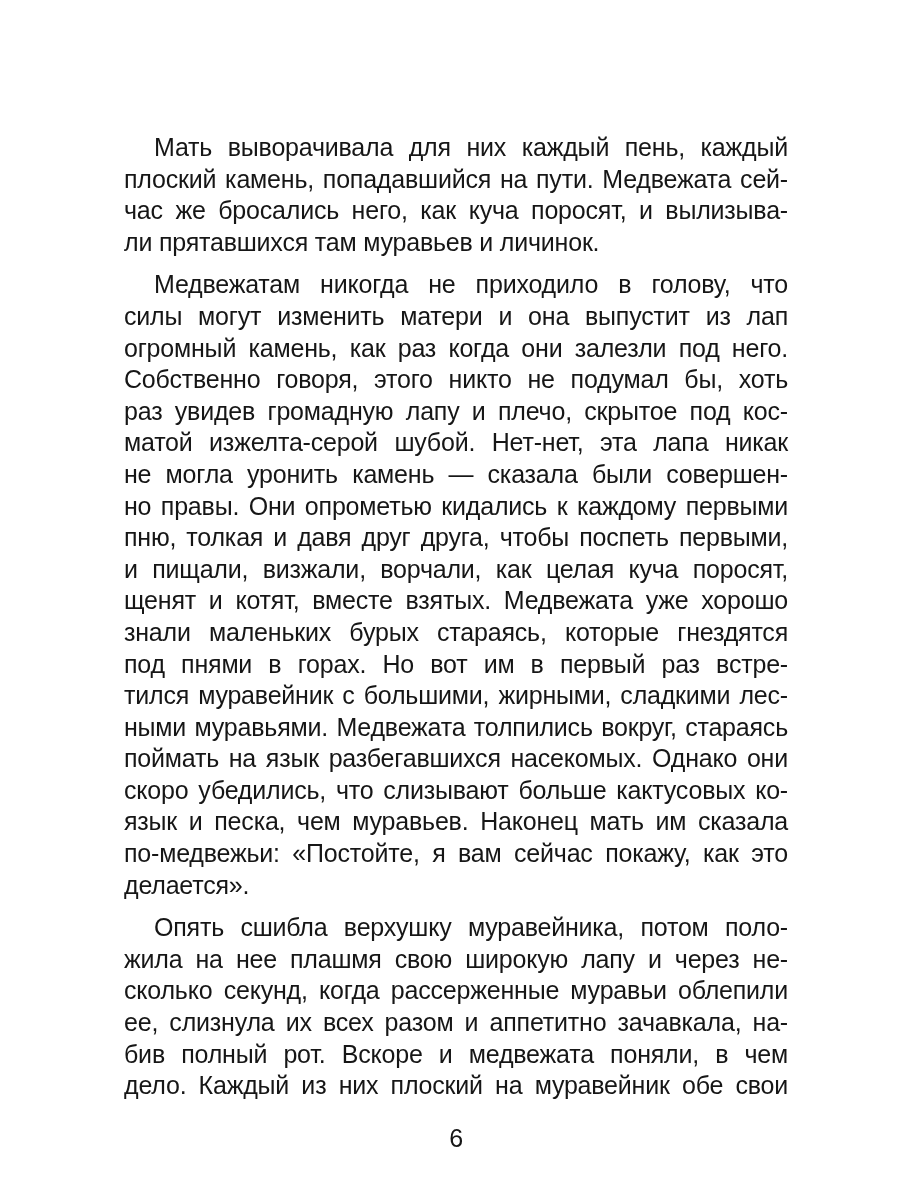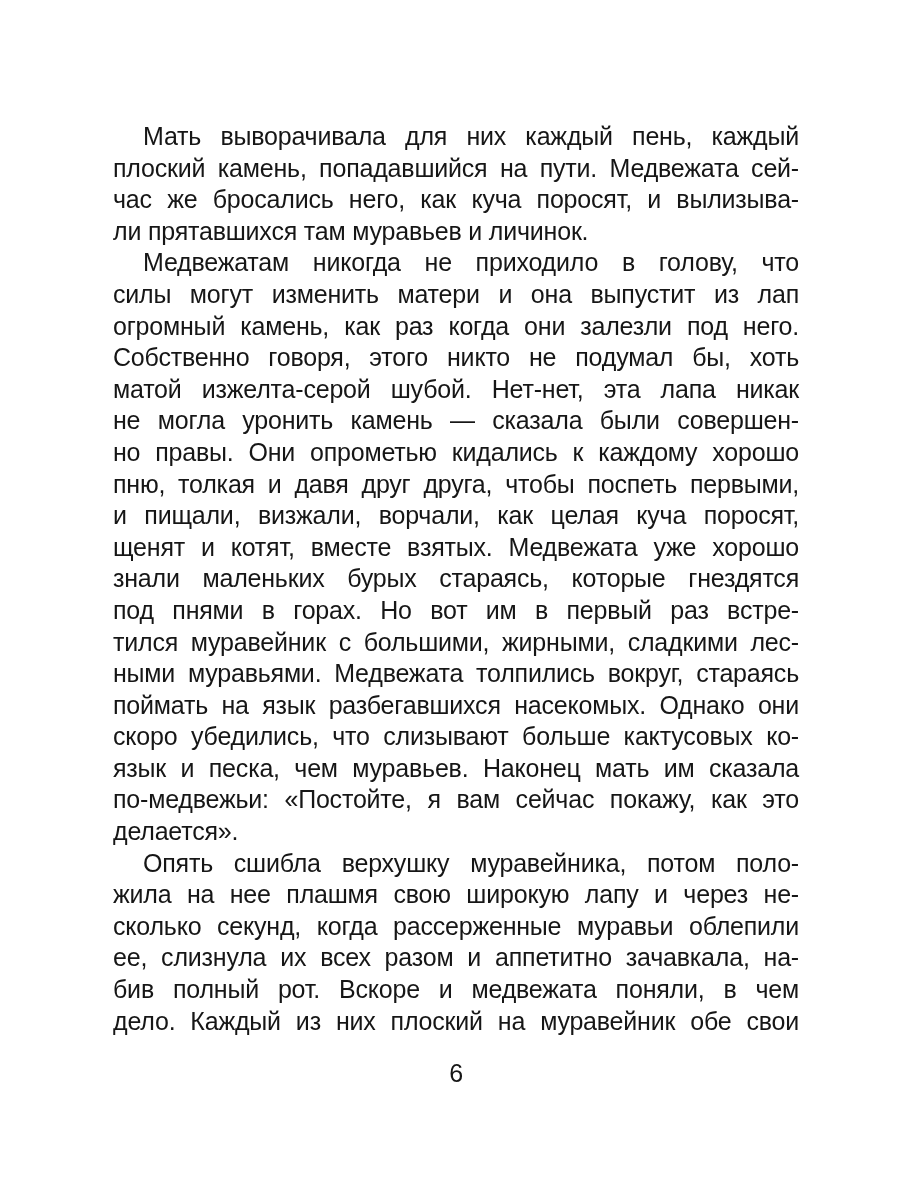"Мать выворачивала для них каждый" .paragraph { margin: 0 -> 11px }
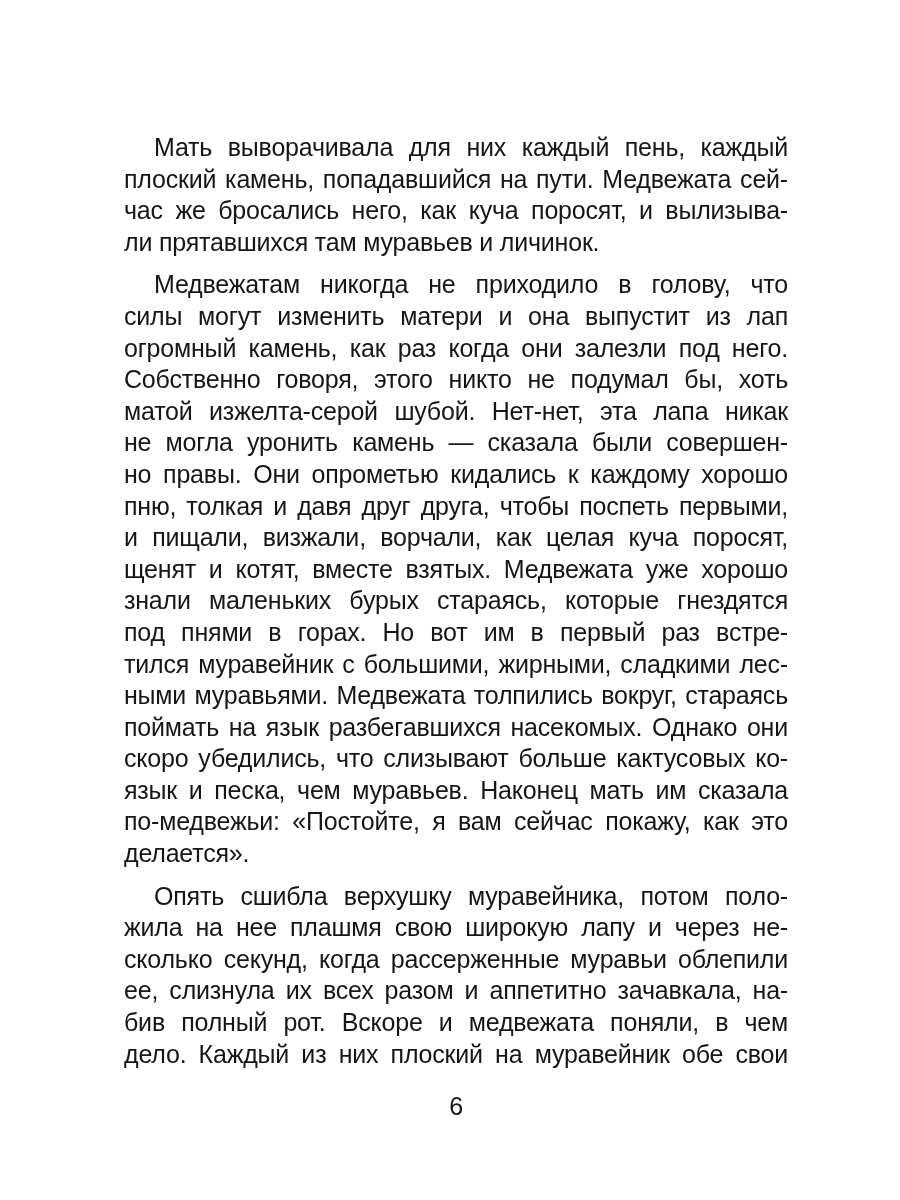"раз увидев громадную лапу и" div.line { html: none -> <div>раз увидев громадную лапу и плечо, скрытое под кос-</div> }
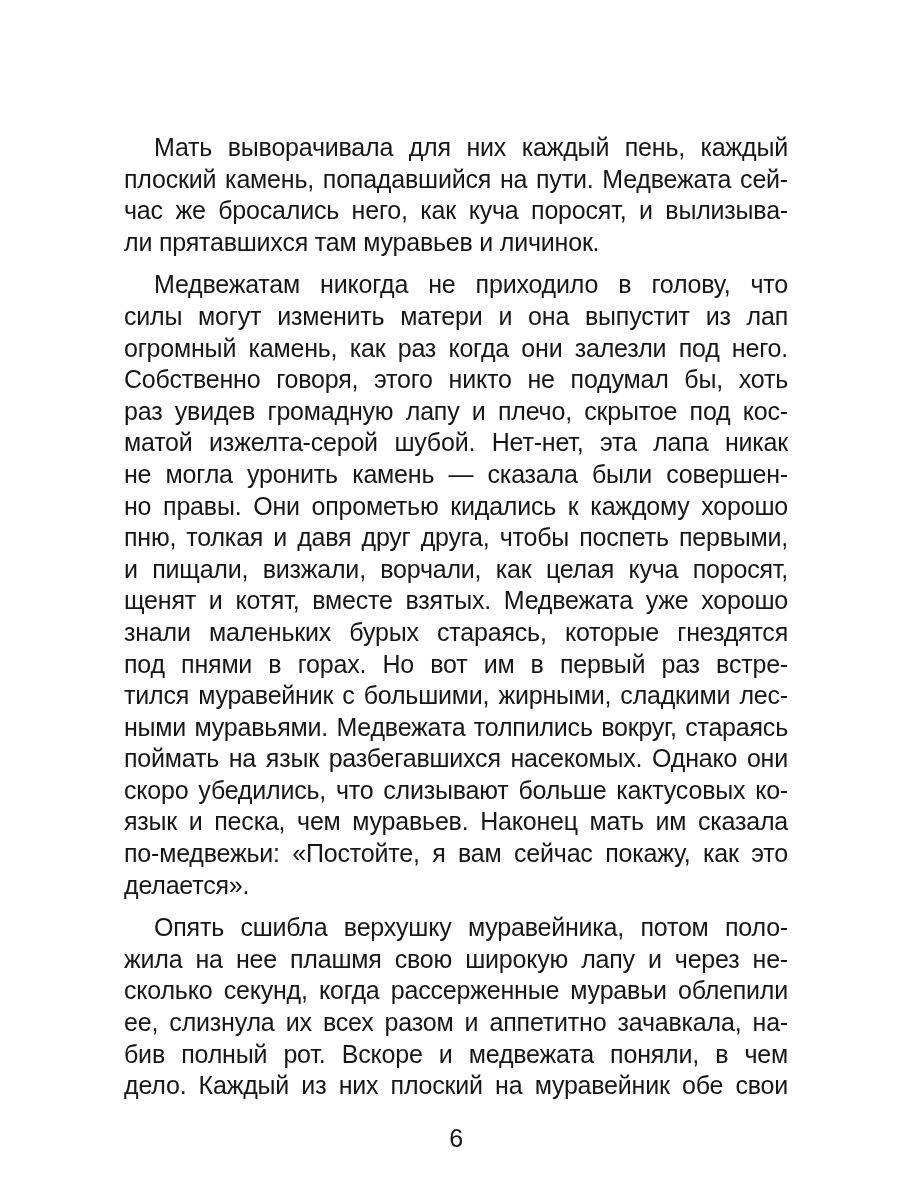"но правы. Они опрометью кидались" div.line { text: хорошо -> первыми }
